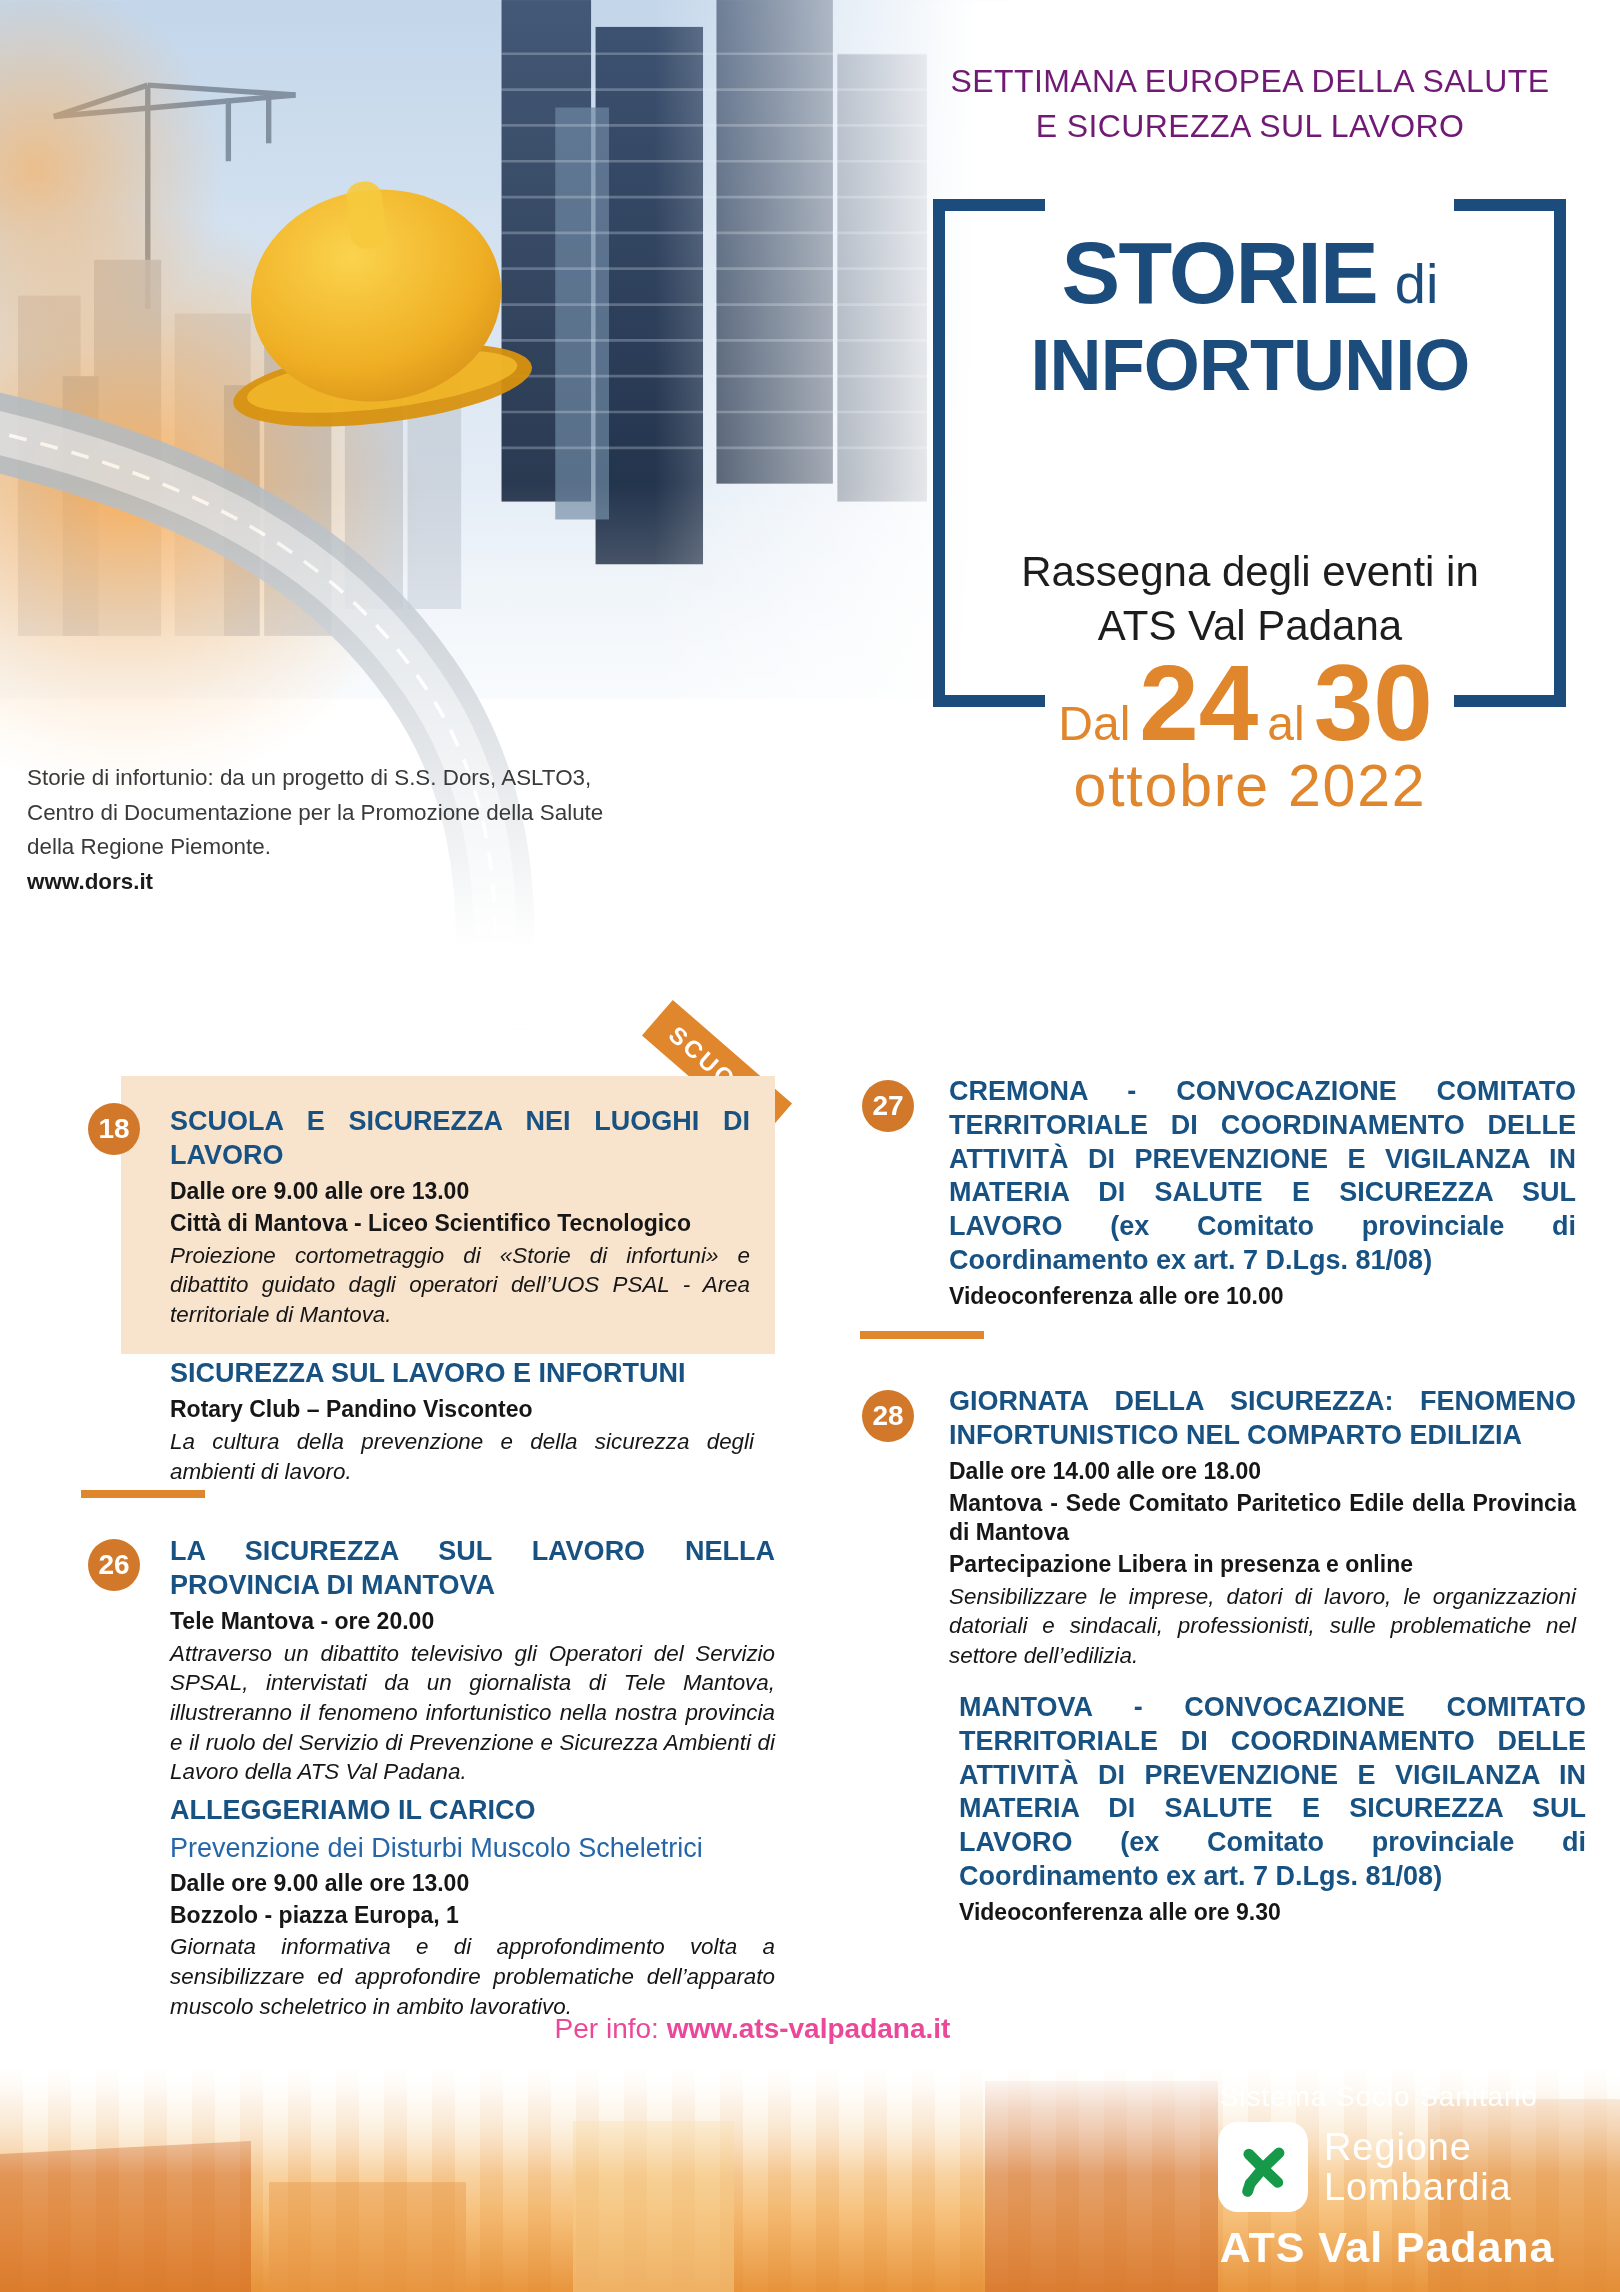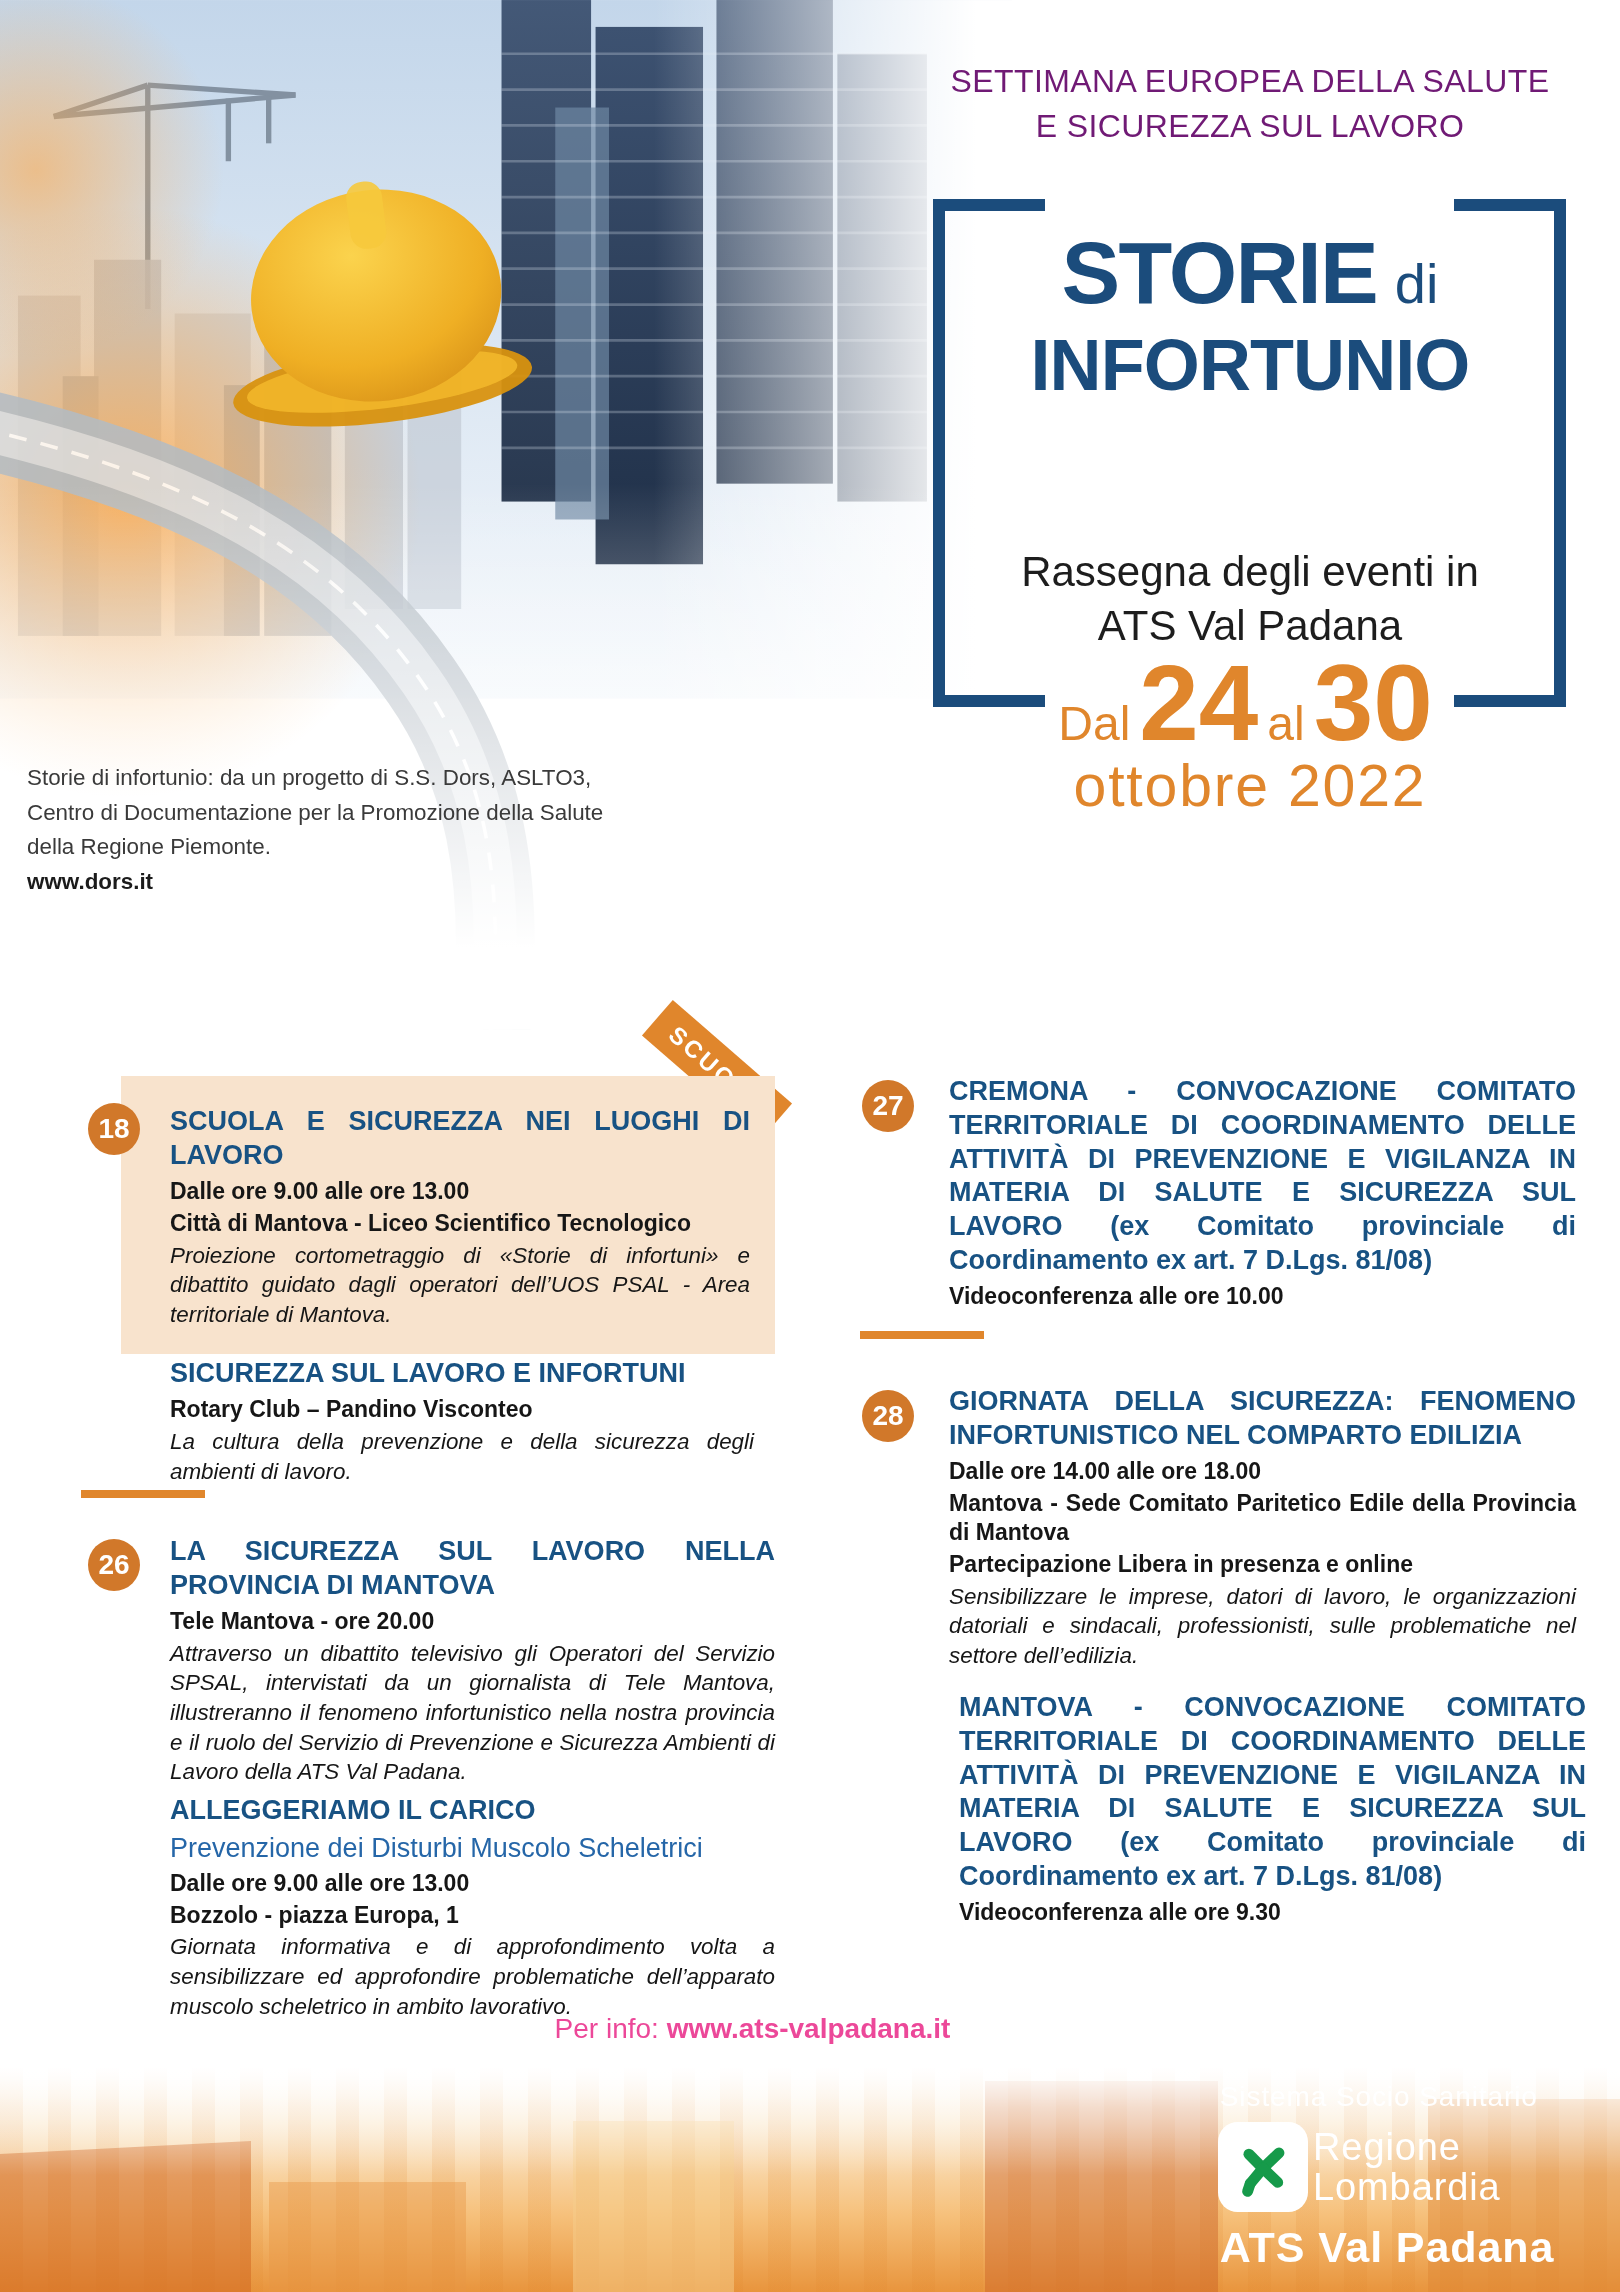"Regione" .regione-name { margin-left: 5px -> 16px }
